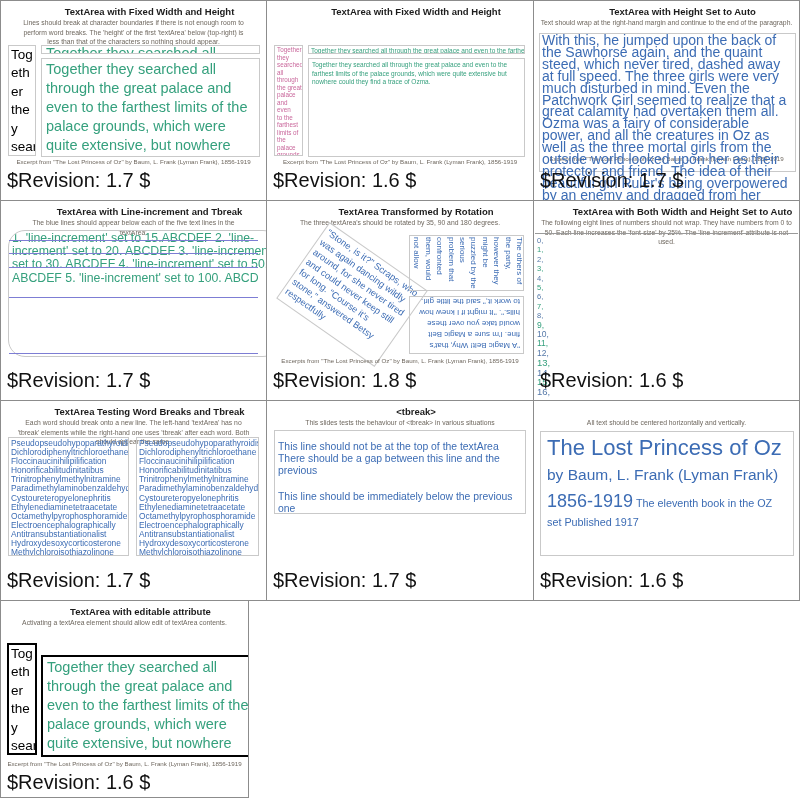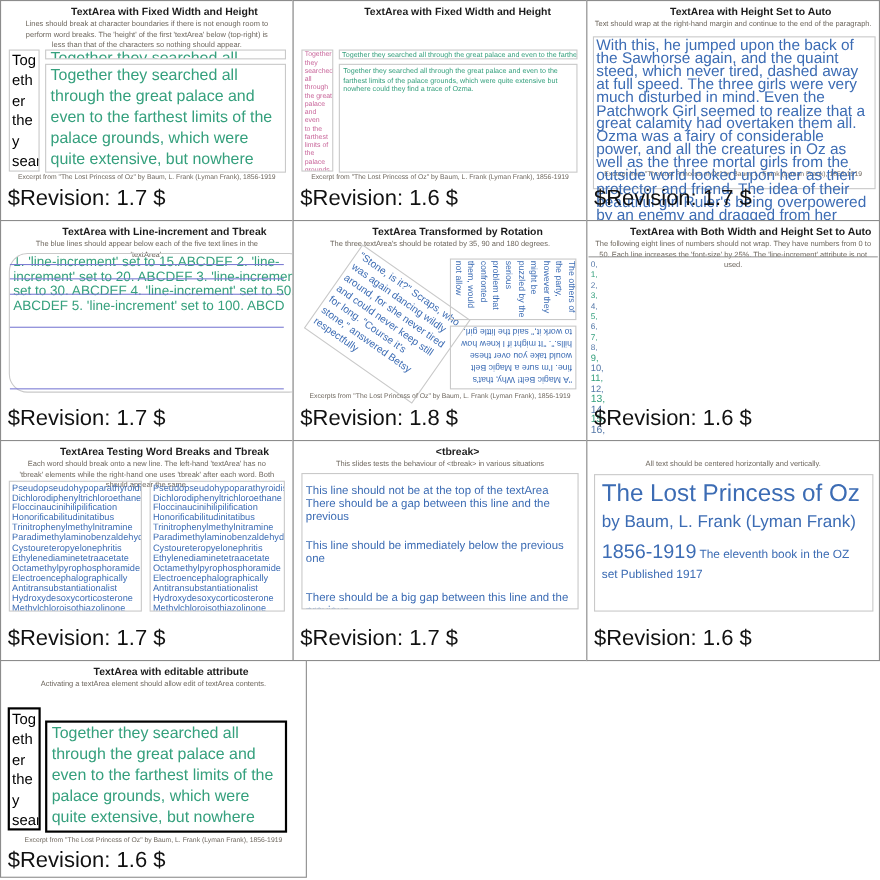"This line should not be" .tb { height: 124px -> 84px }
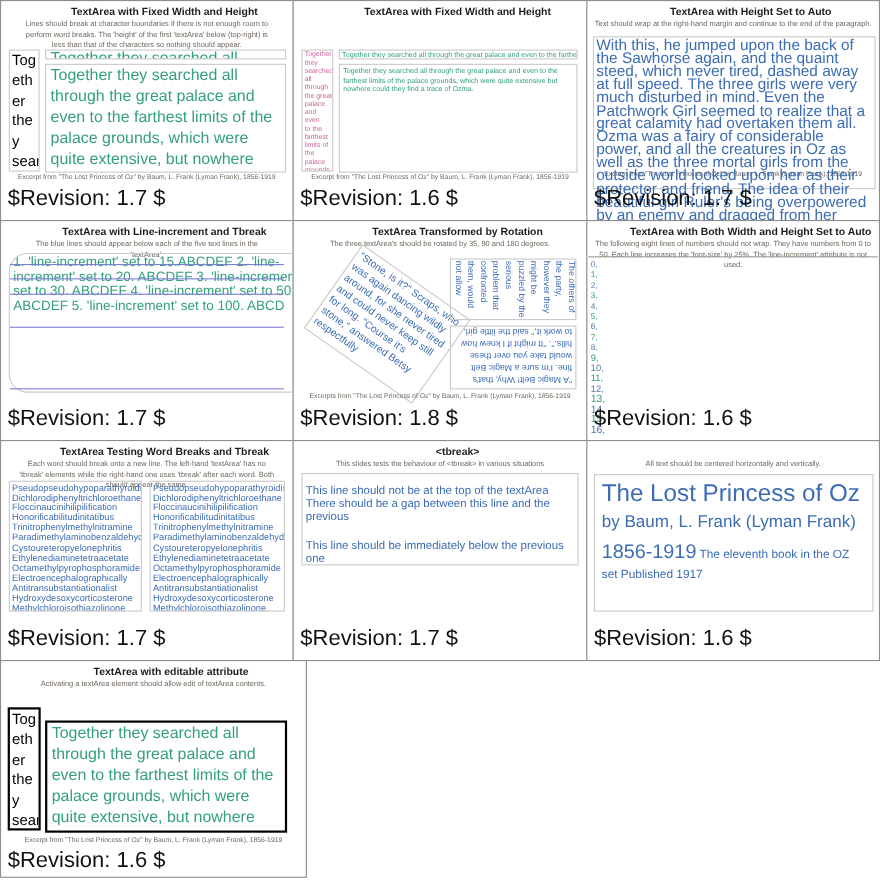"TextArea with editable attribute" div.cell { width: 279px -> 249px }
